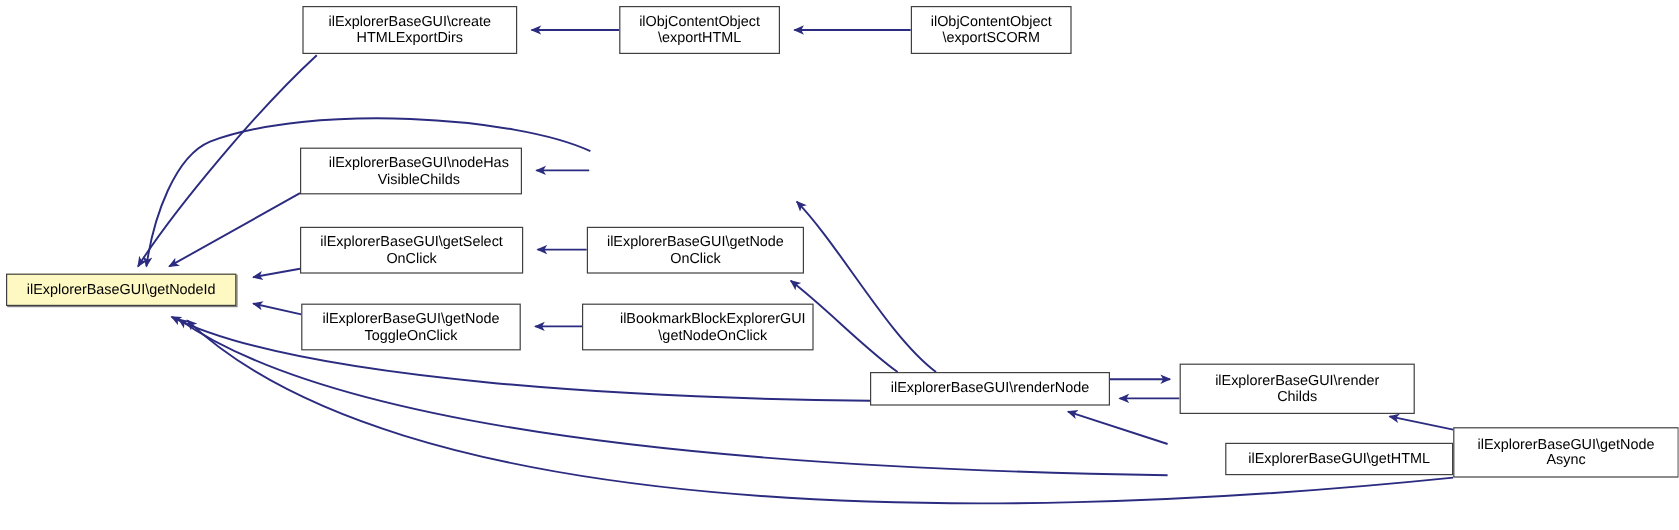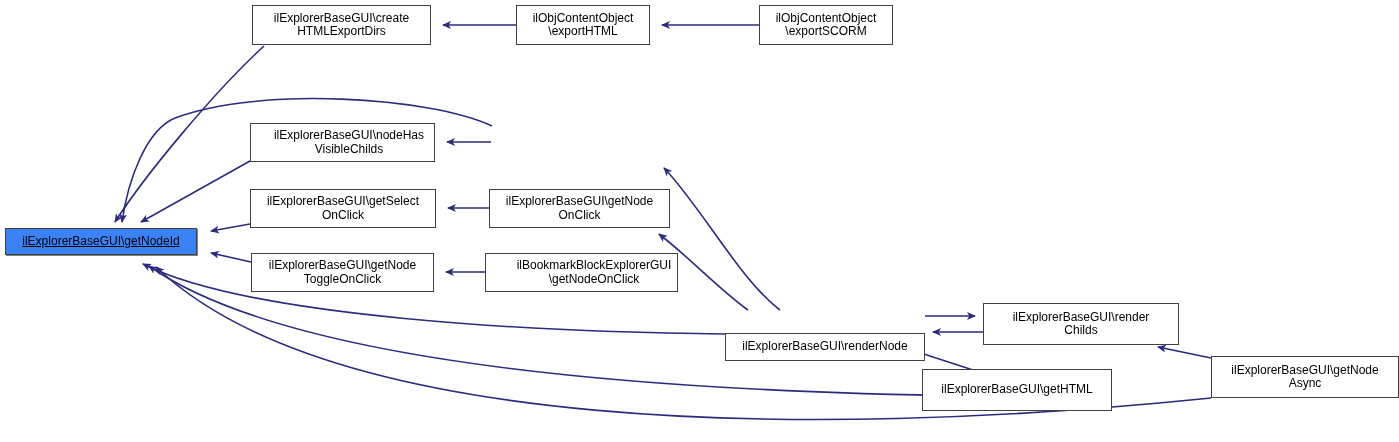"ilExplorerBaseGUI\getNodeId" .node.highlight { background: #3b82f6 -> #fef9c3; text-decoration: underline -> none }
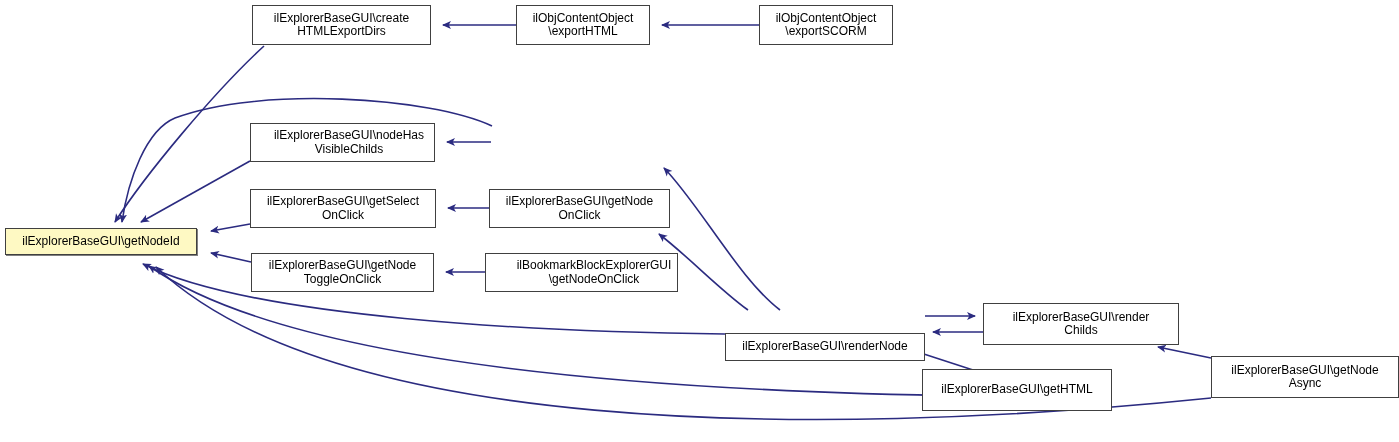"ilExplorerBaseGUI\renderNode" div.node { margin-top: 23px -> none }
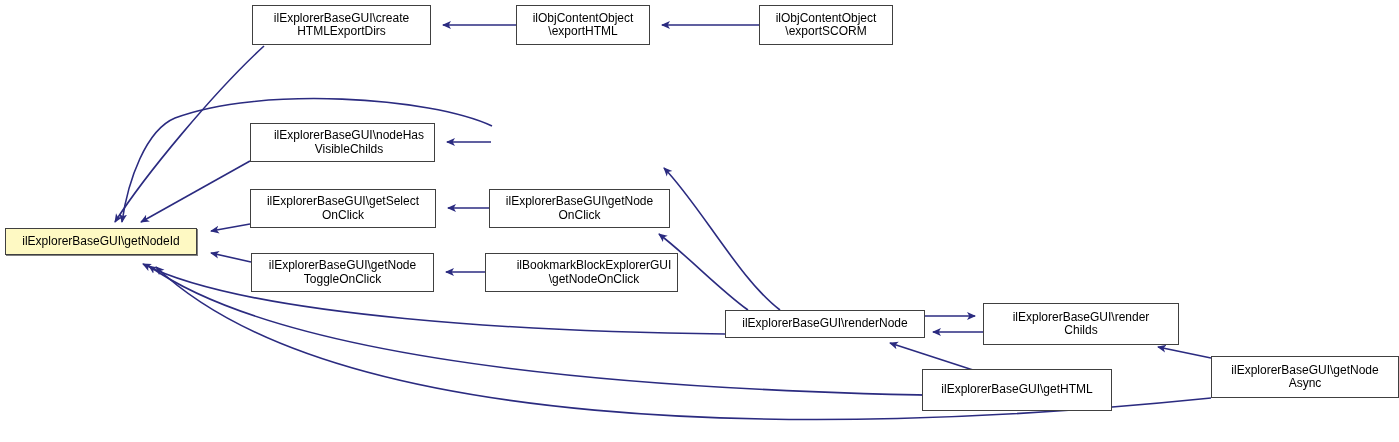"ilExplorerBaseGUI\getHTML" div.node { height: 42px -> 27px; left: 922px -> 1021px }
